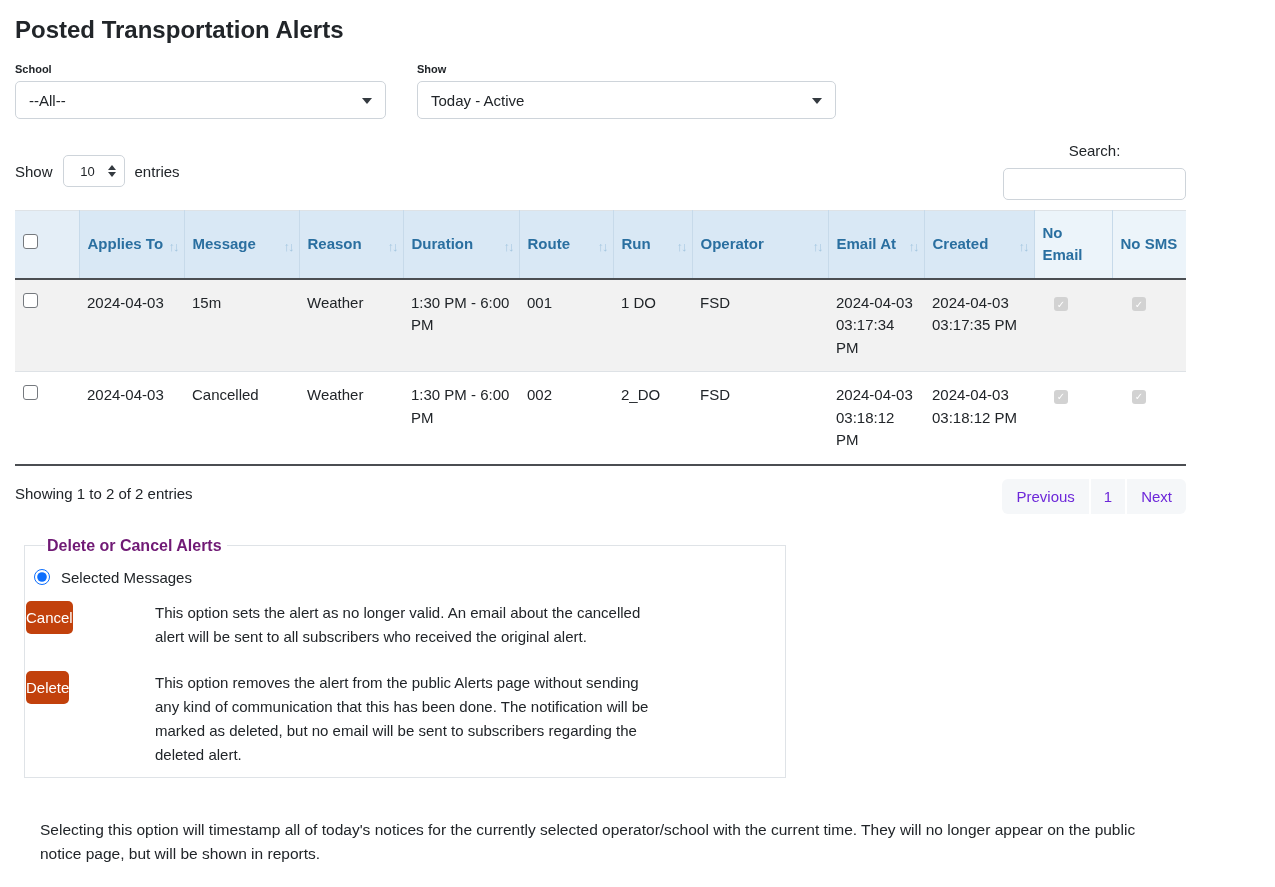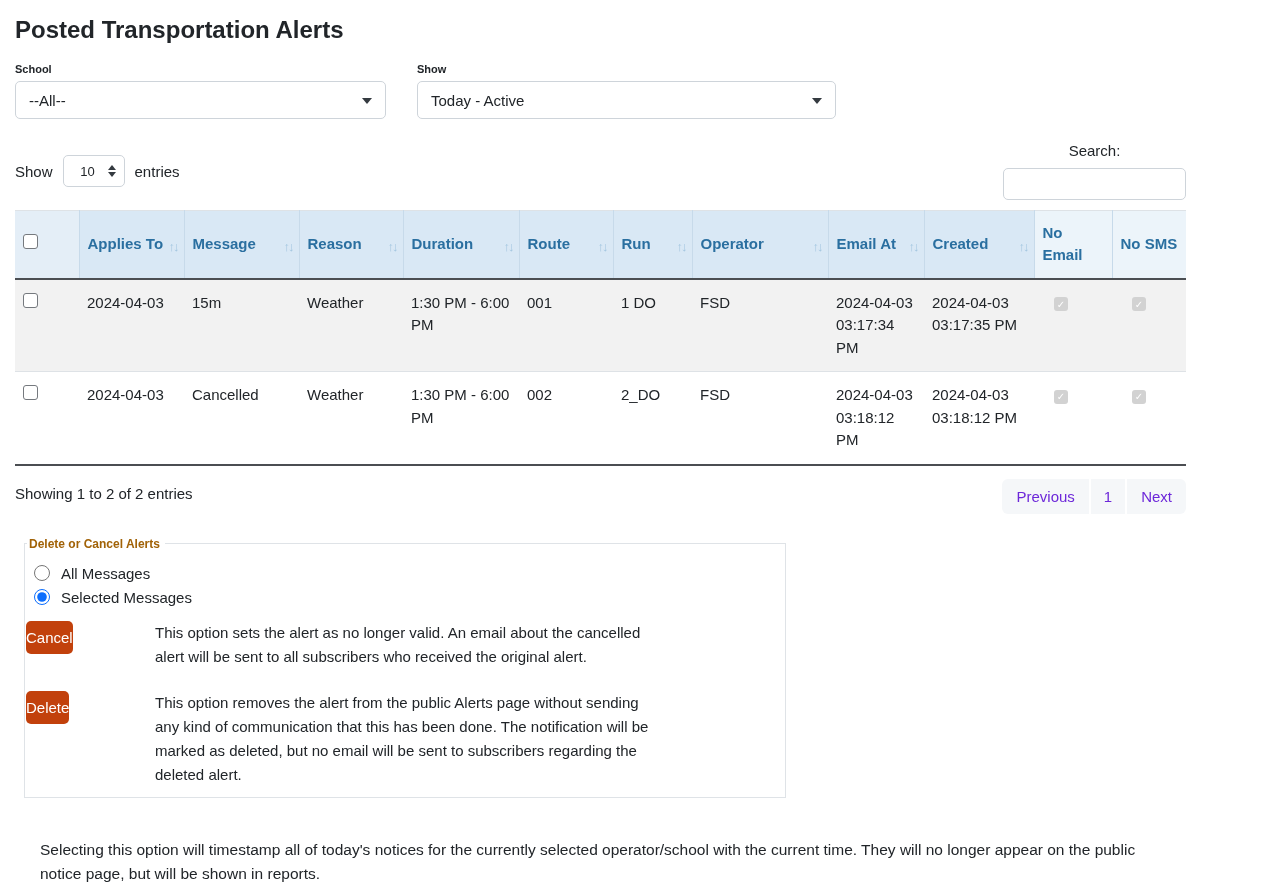"Delete or Cancel Alerts" fieldset.actions legend { color: #a16207 -> #701a75; font-size: 12px -> 16px; margin-left: 2px -> 20px }
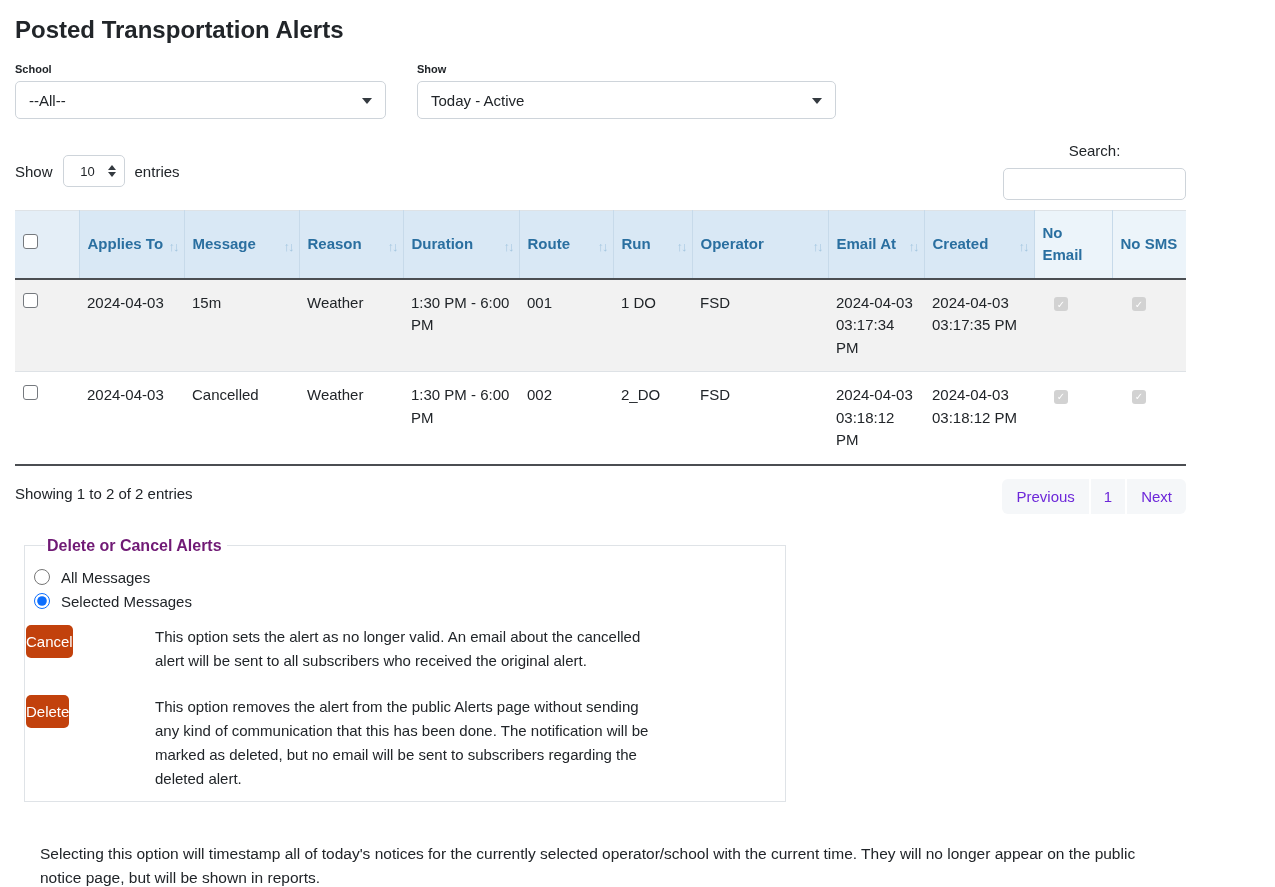"All Messages" label.radio-row { html: <label> <input> <span>All Messages</span> </label> -> none }
